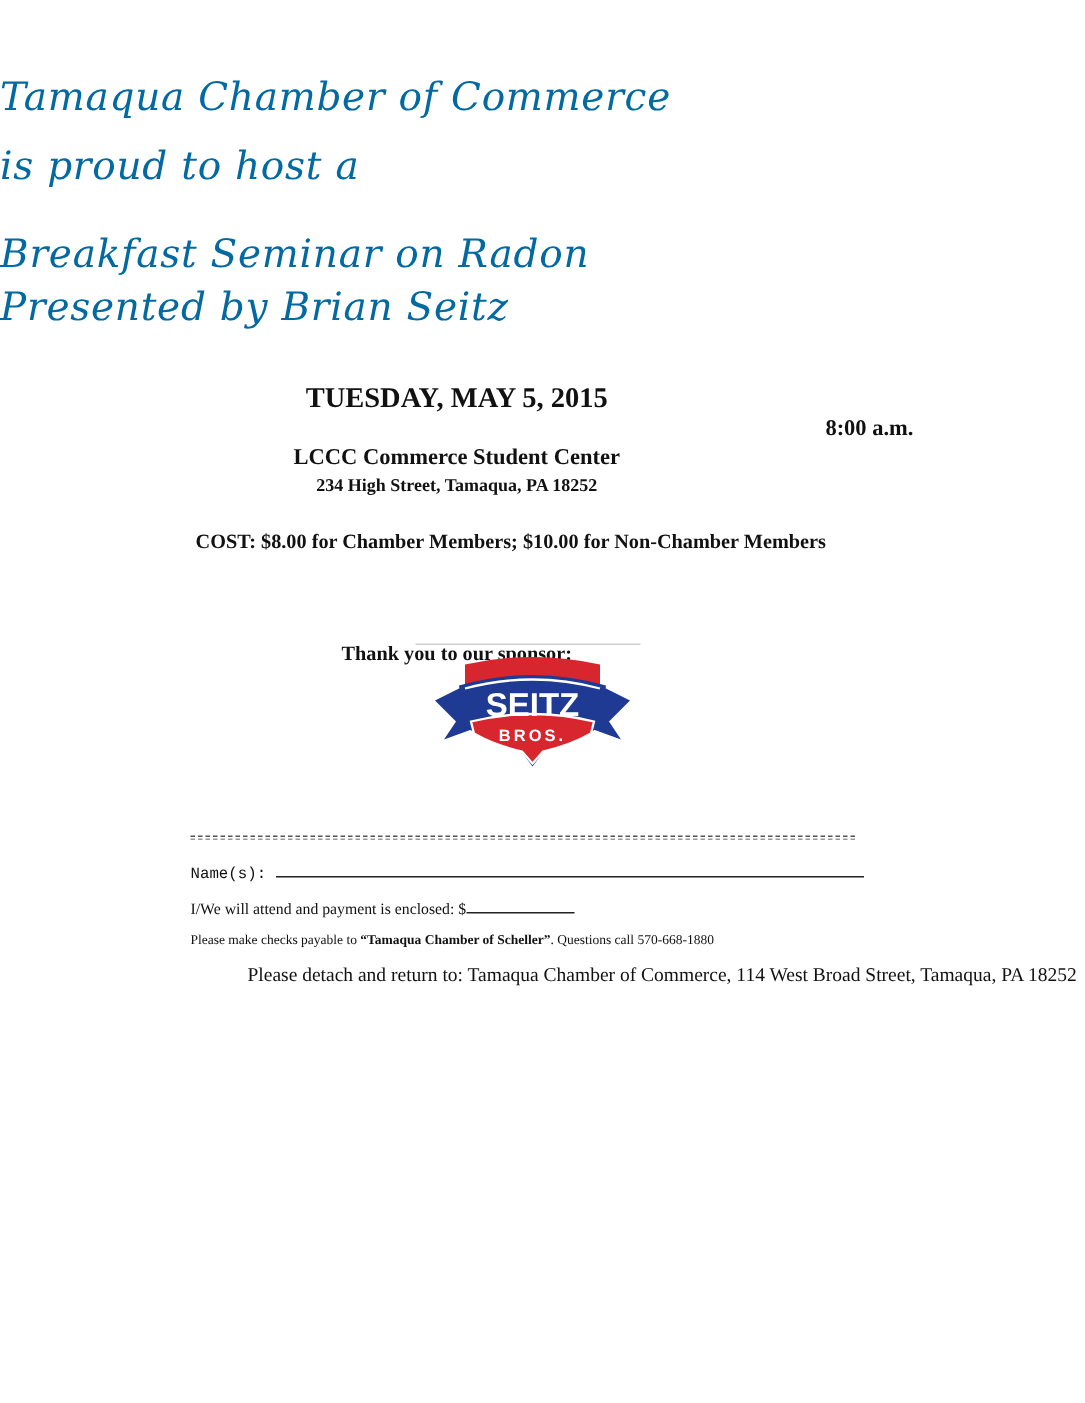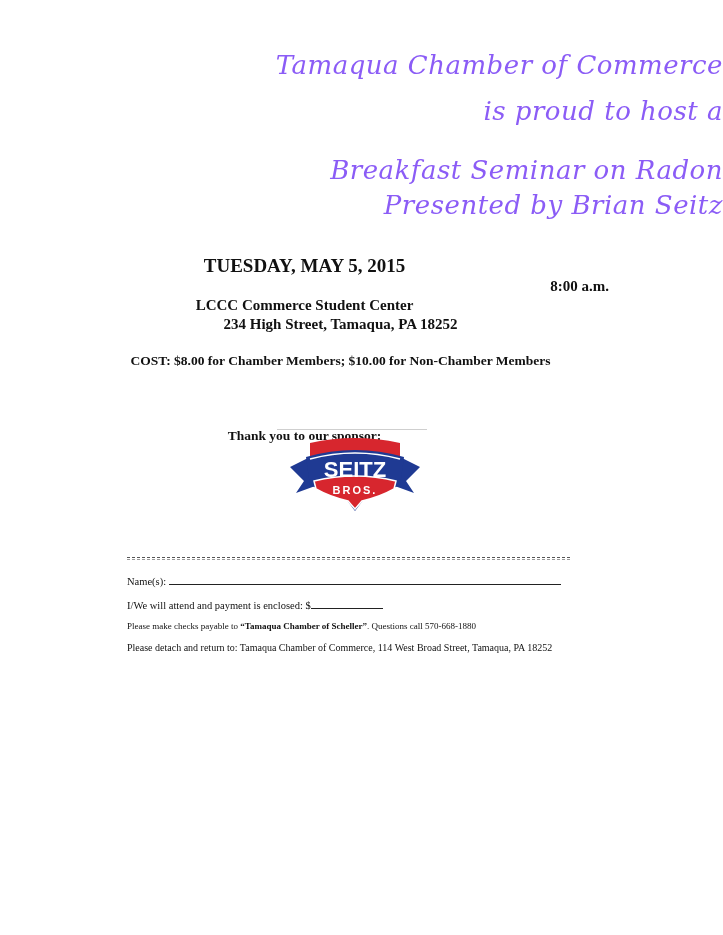"Tamaqua Chamber of Commerce" .script { color: #8b5cf6 -> #0369a1; text-align: right -> left }
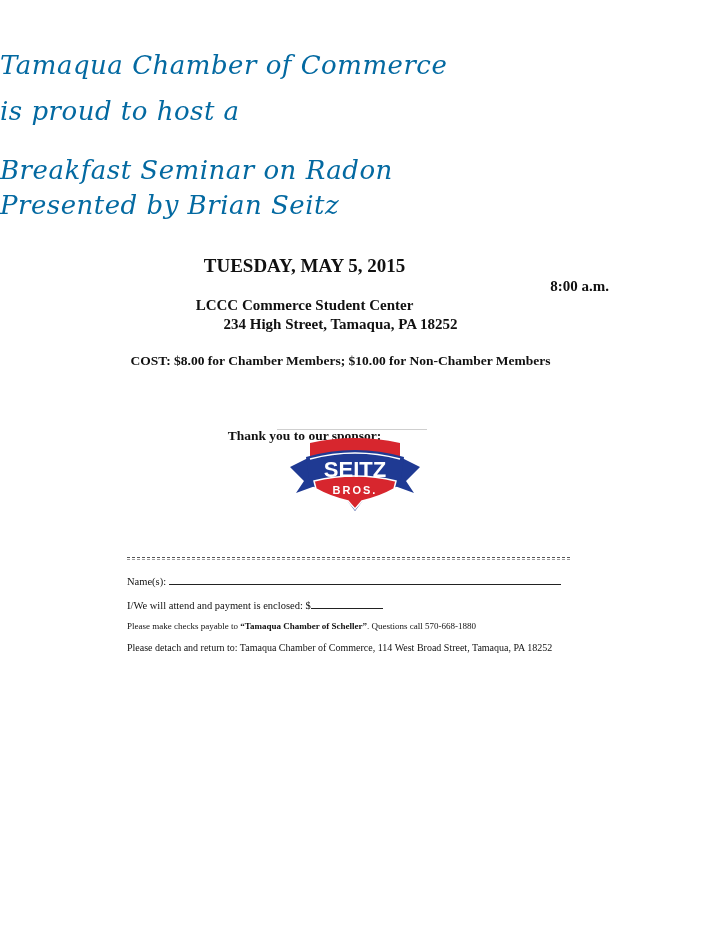"234 High Street, Tamaqua, PA" div.bold { font-size: 15px -> 12px; padding-left: 36px -> none }
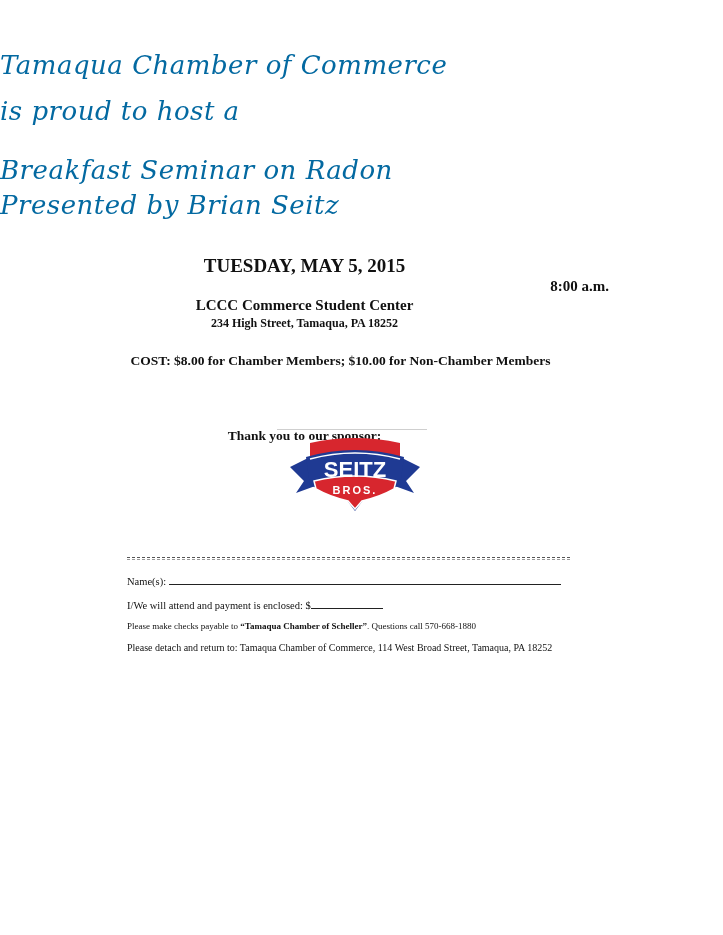"Name(s):" div.small { font-family: none -> Liberation Mono, monospace }
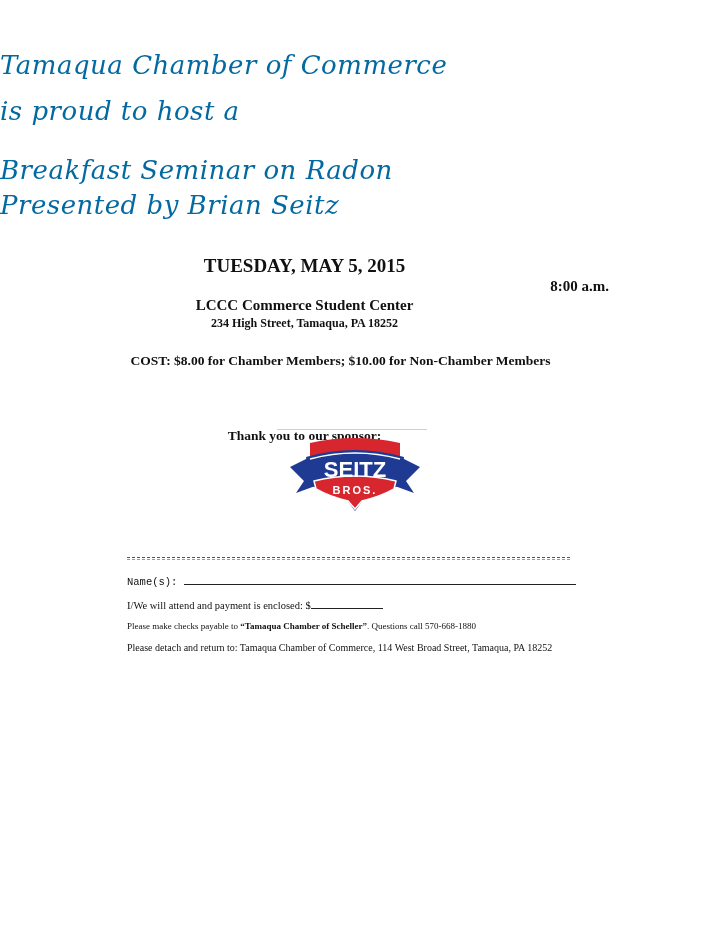"Please detach and return to:" div.small { font-size: 10px -> 13px; margin-left: none -> 38px }
